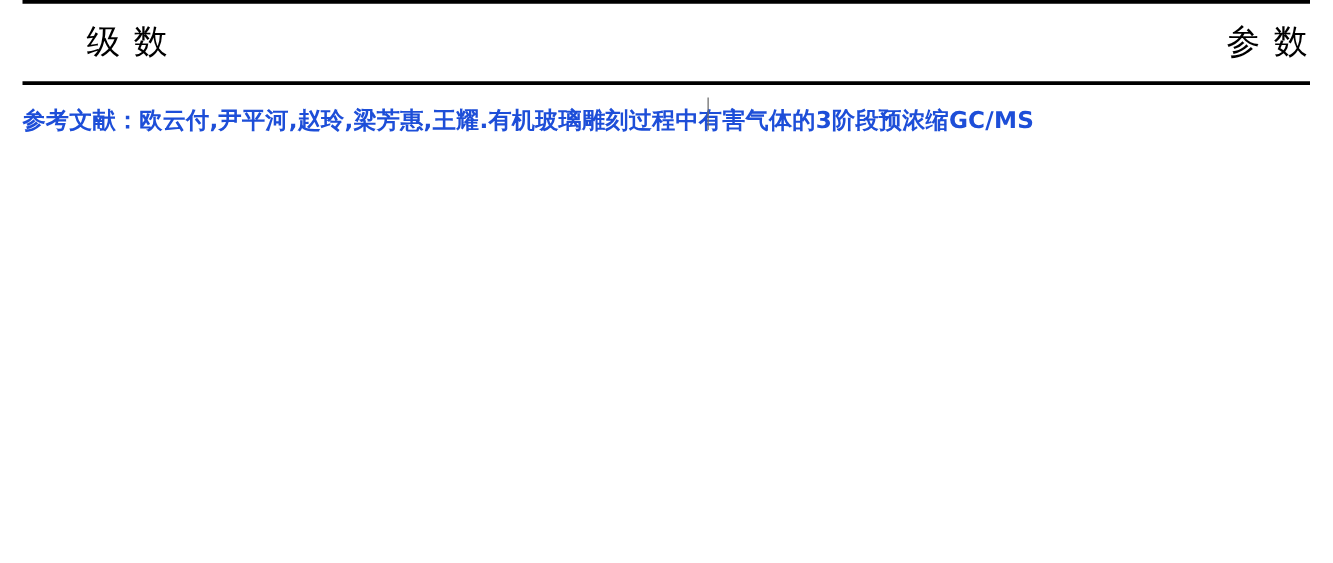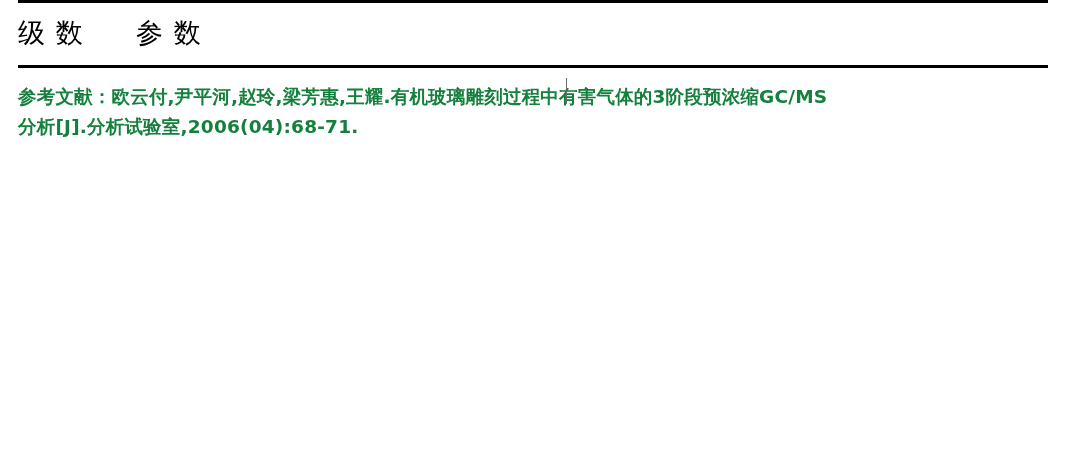"级 数" table.data-table thead th { text-align: left -> right }
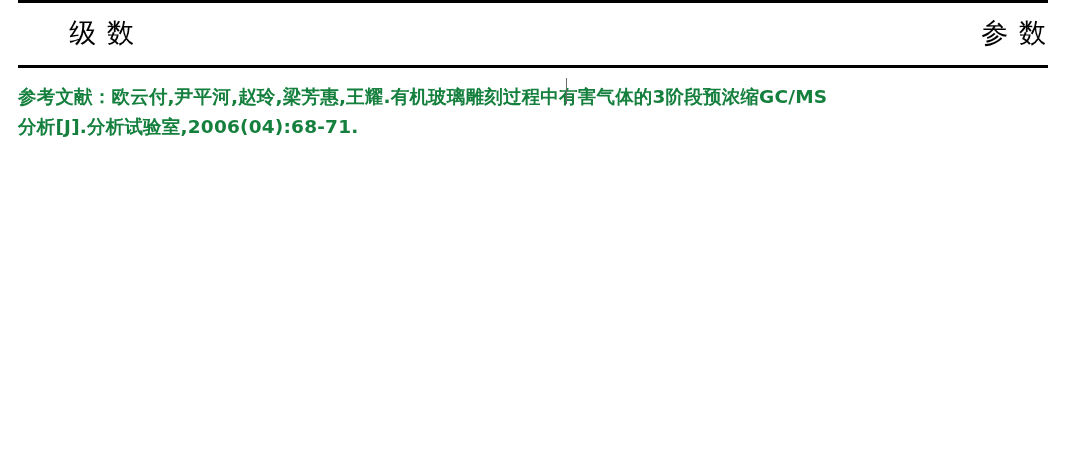"参考文献：欧云付,尹平河,赵玲,梁芳惠,王耀.有机玻璃雕刻过程中有害气体的3阶段" .ref-block { color: #15803d -> #1d4ed8 }
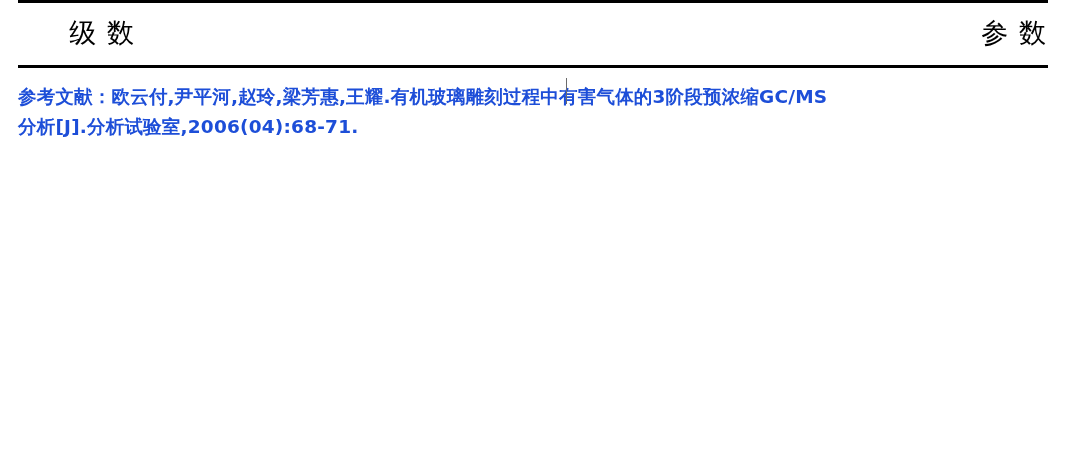"分析[J].分析试验室,2006(04):68-71." span.ref-line { html: <span>分析[J].分析试验室,2006(04):68-71.</span> -> none }
